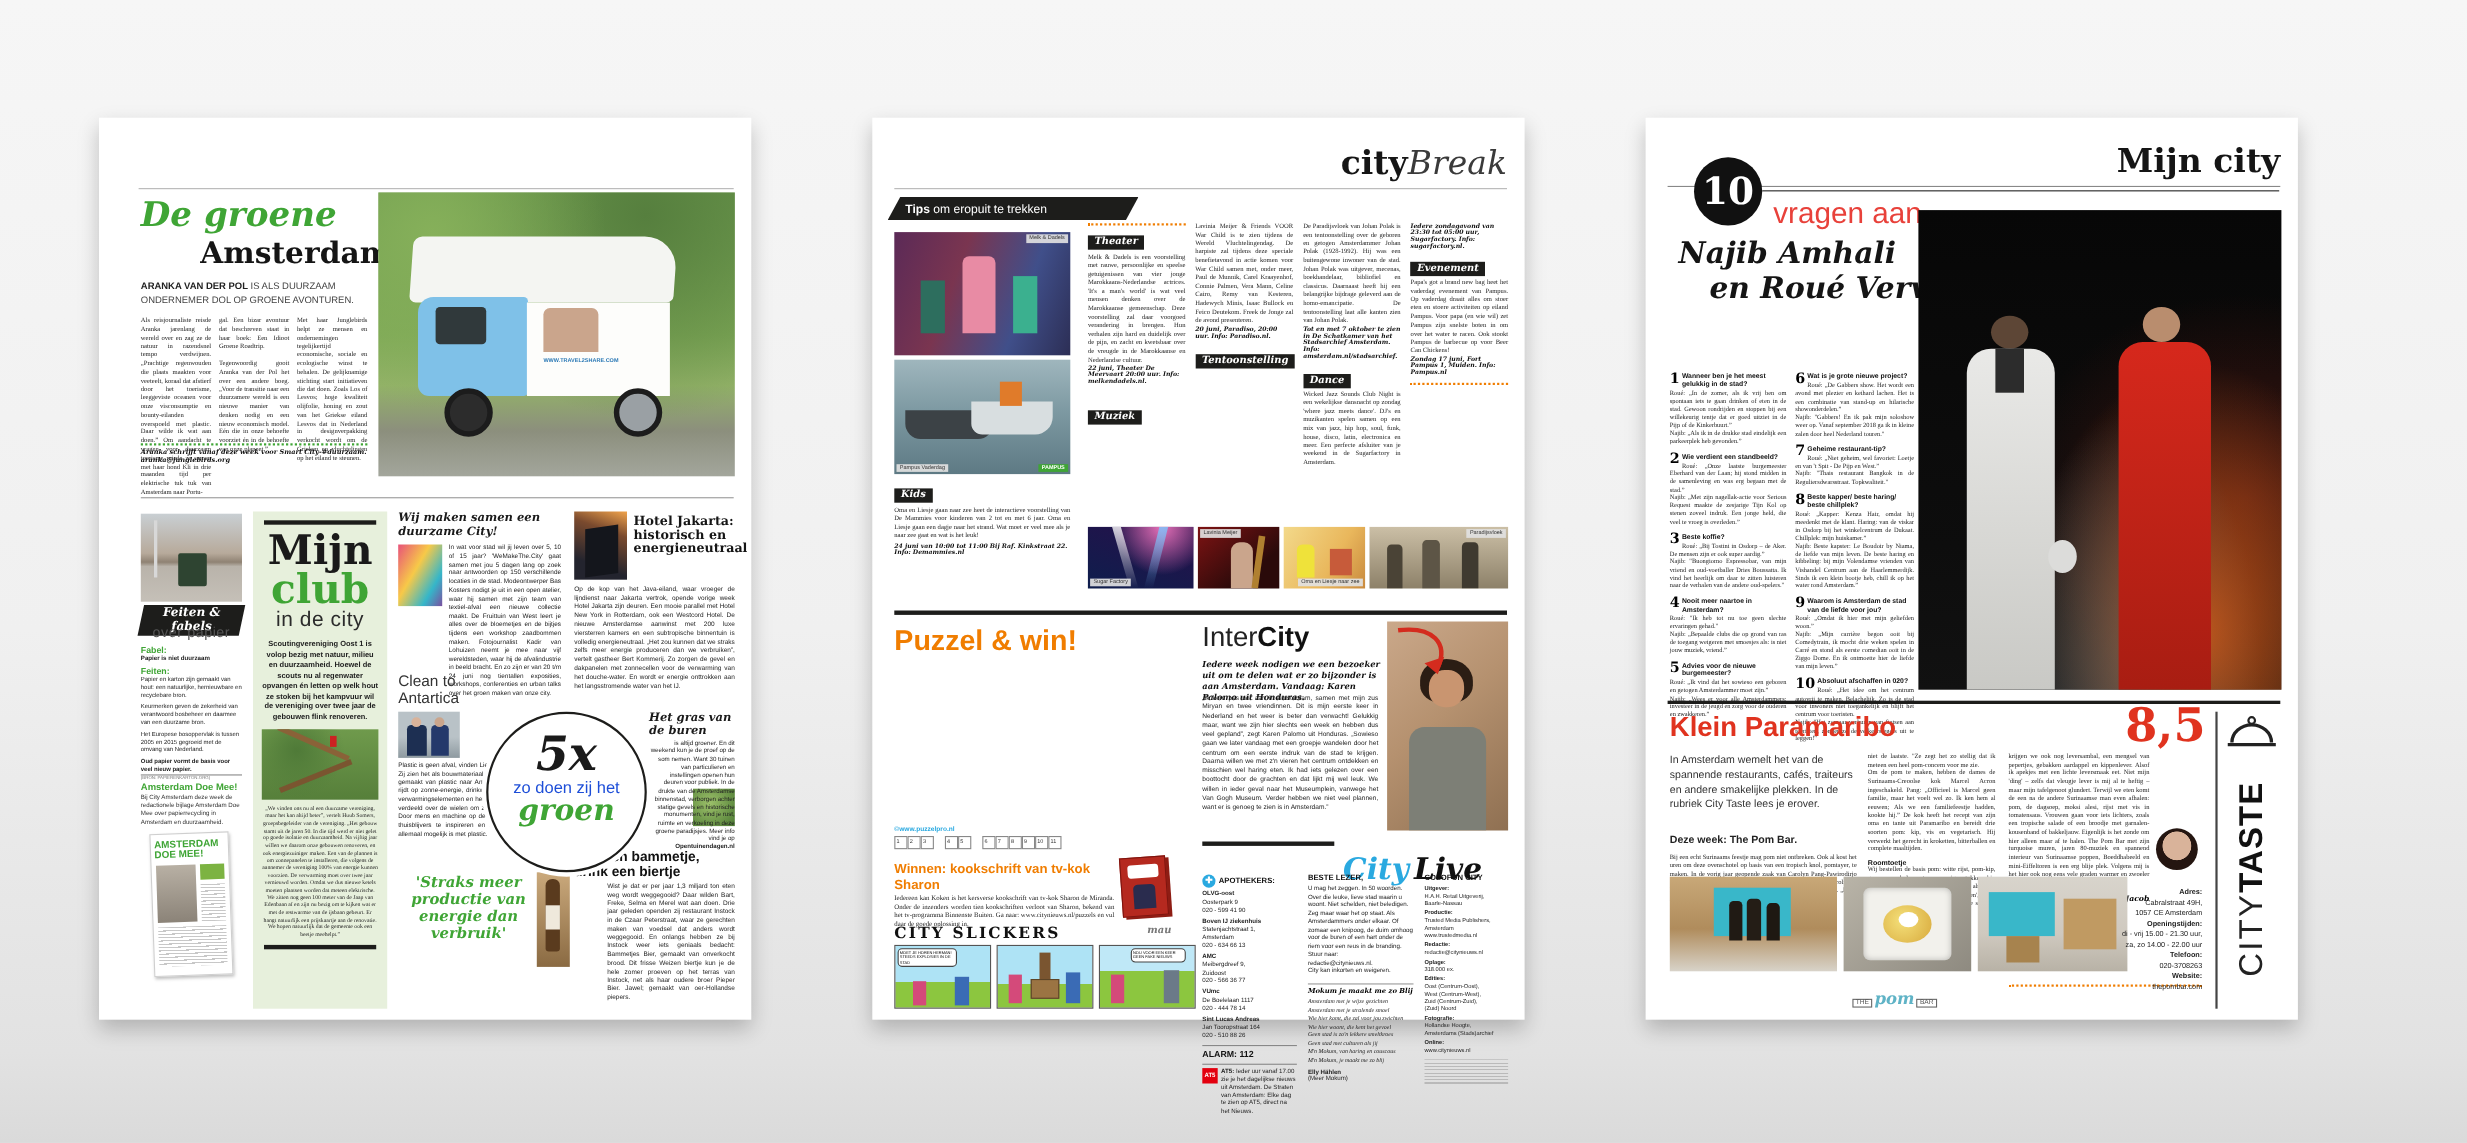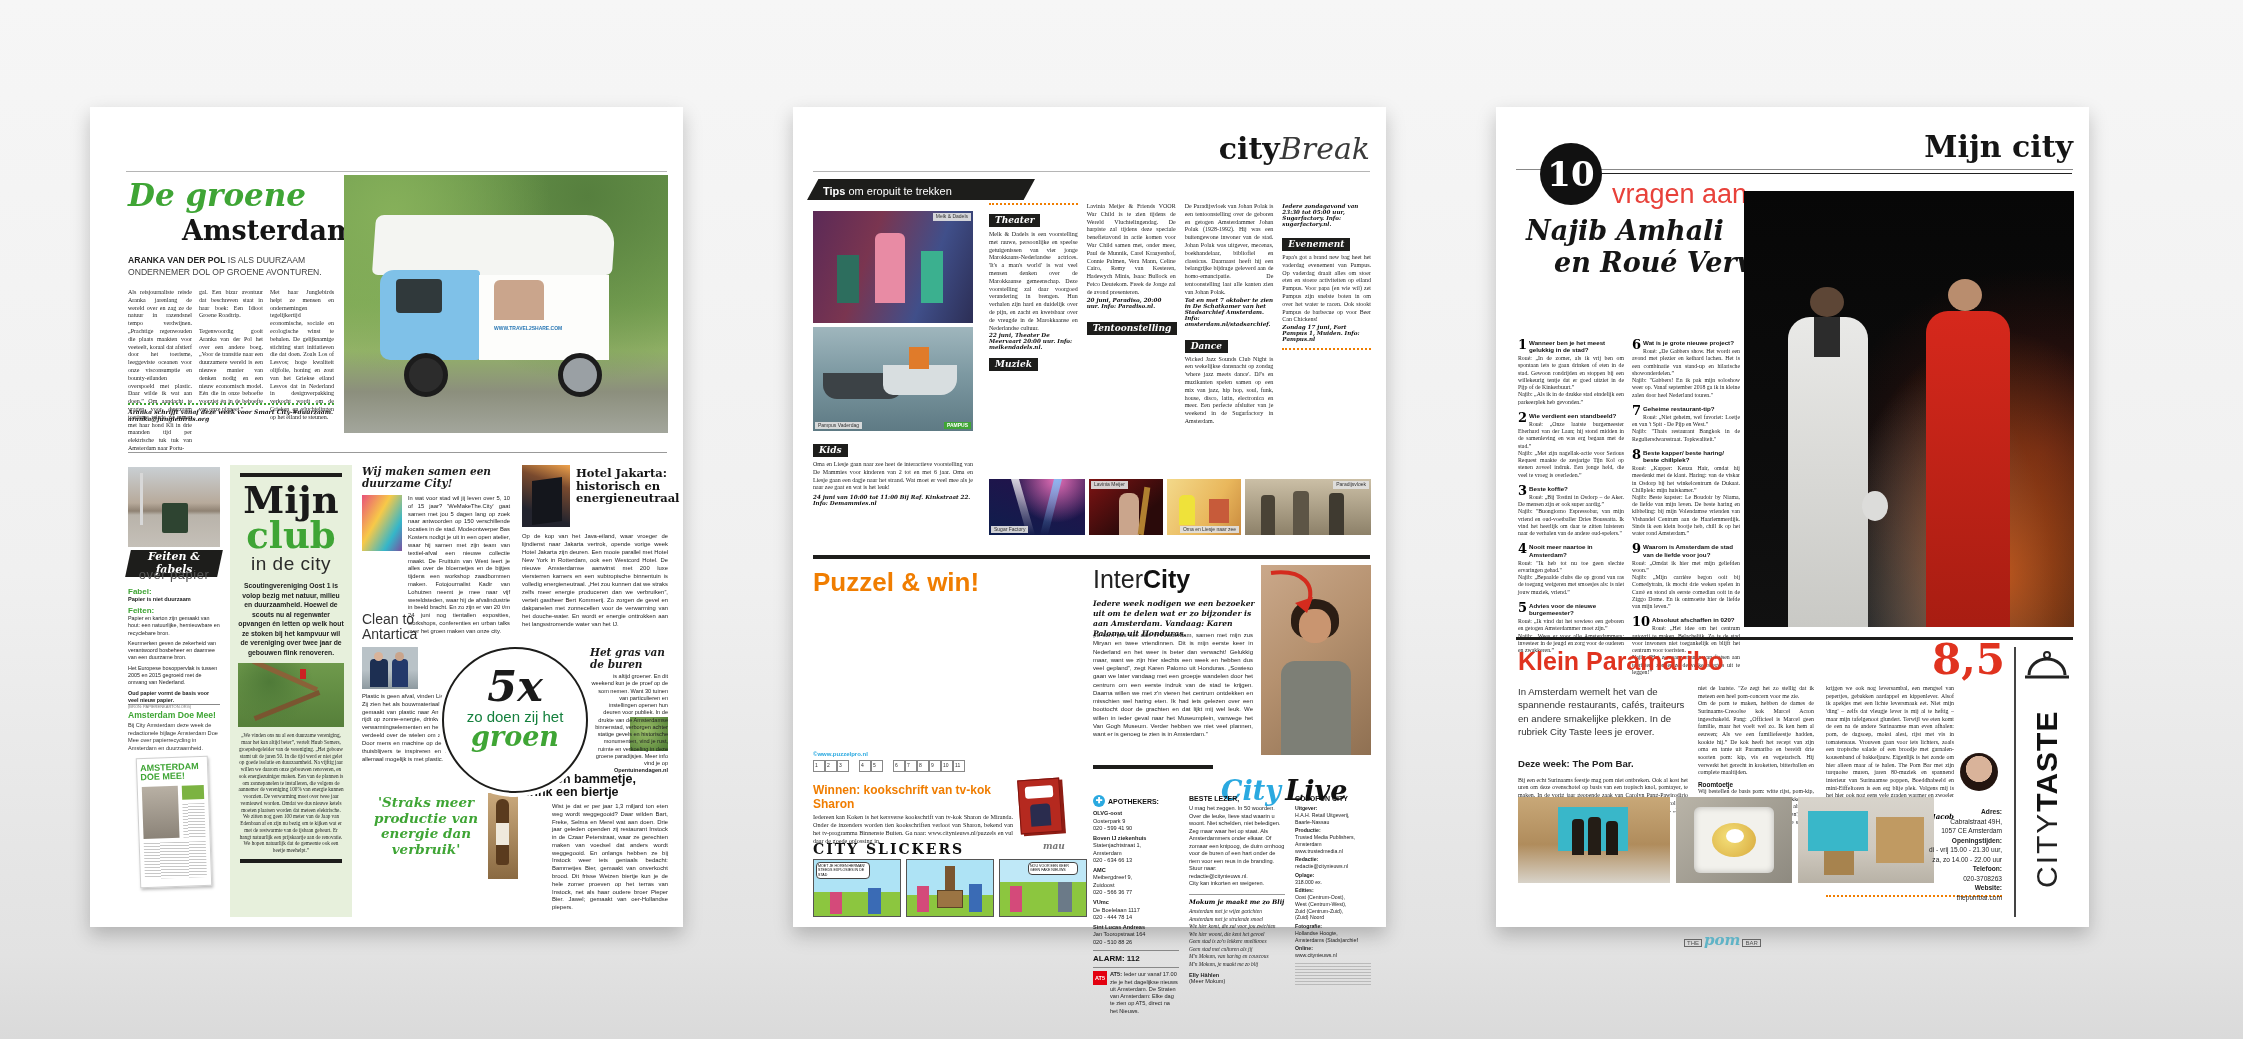"Muziek" div { margin-top: 3px -> 18px }
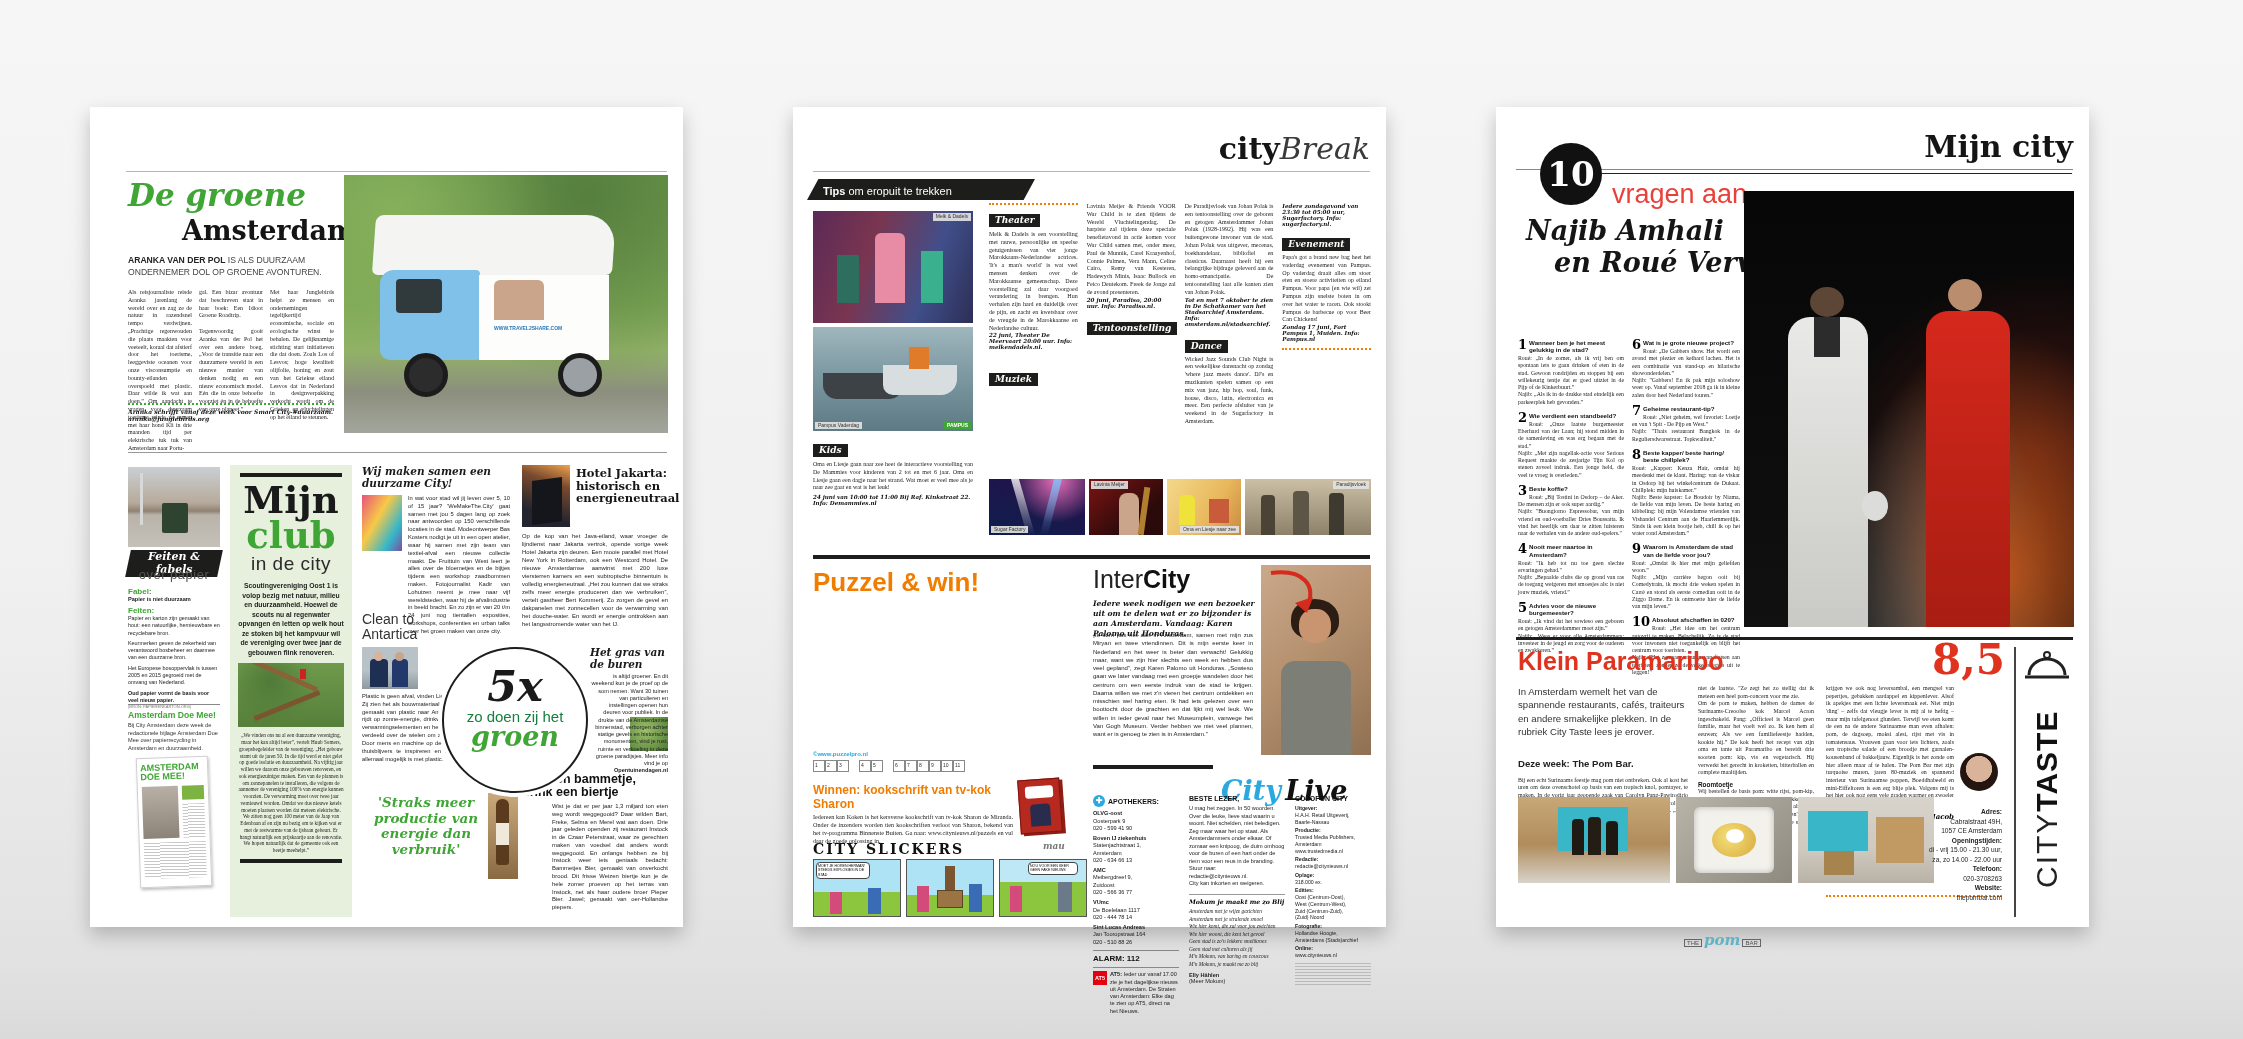"zo doen zij het" div { color: #15803d -> #1d4ed8 }
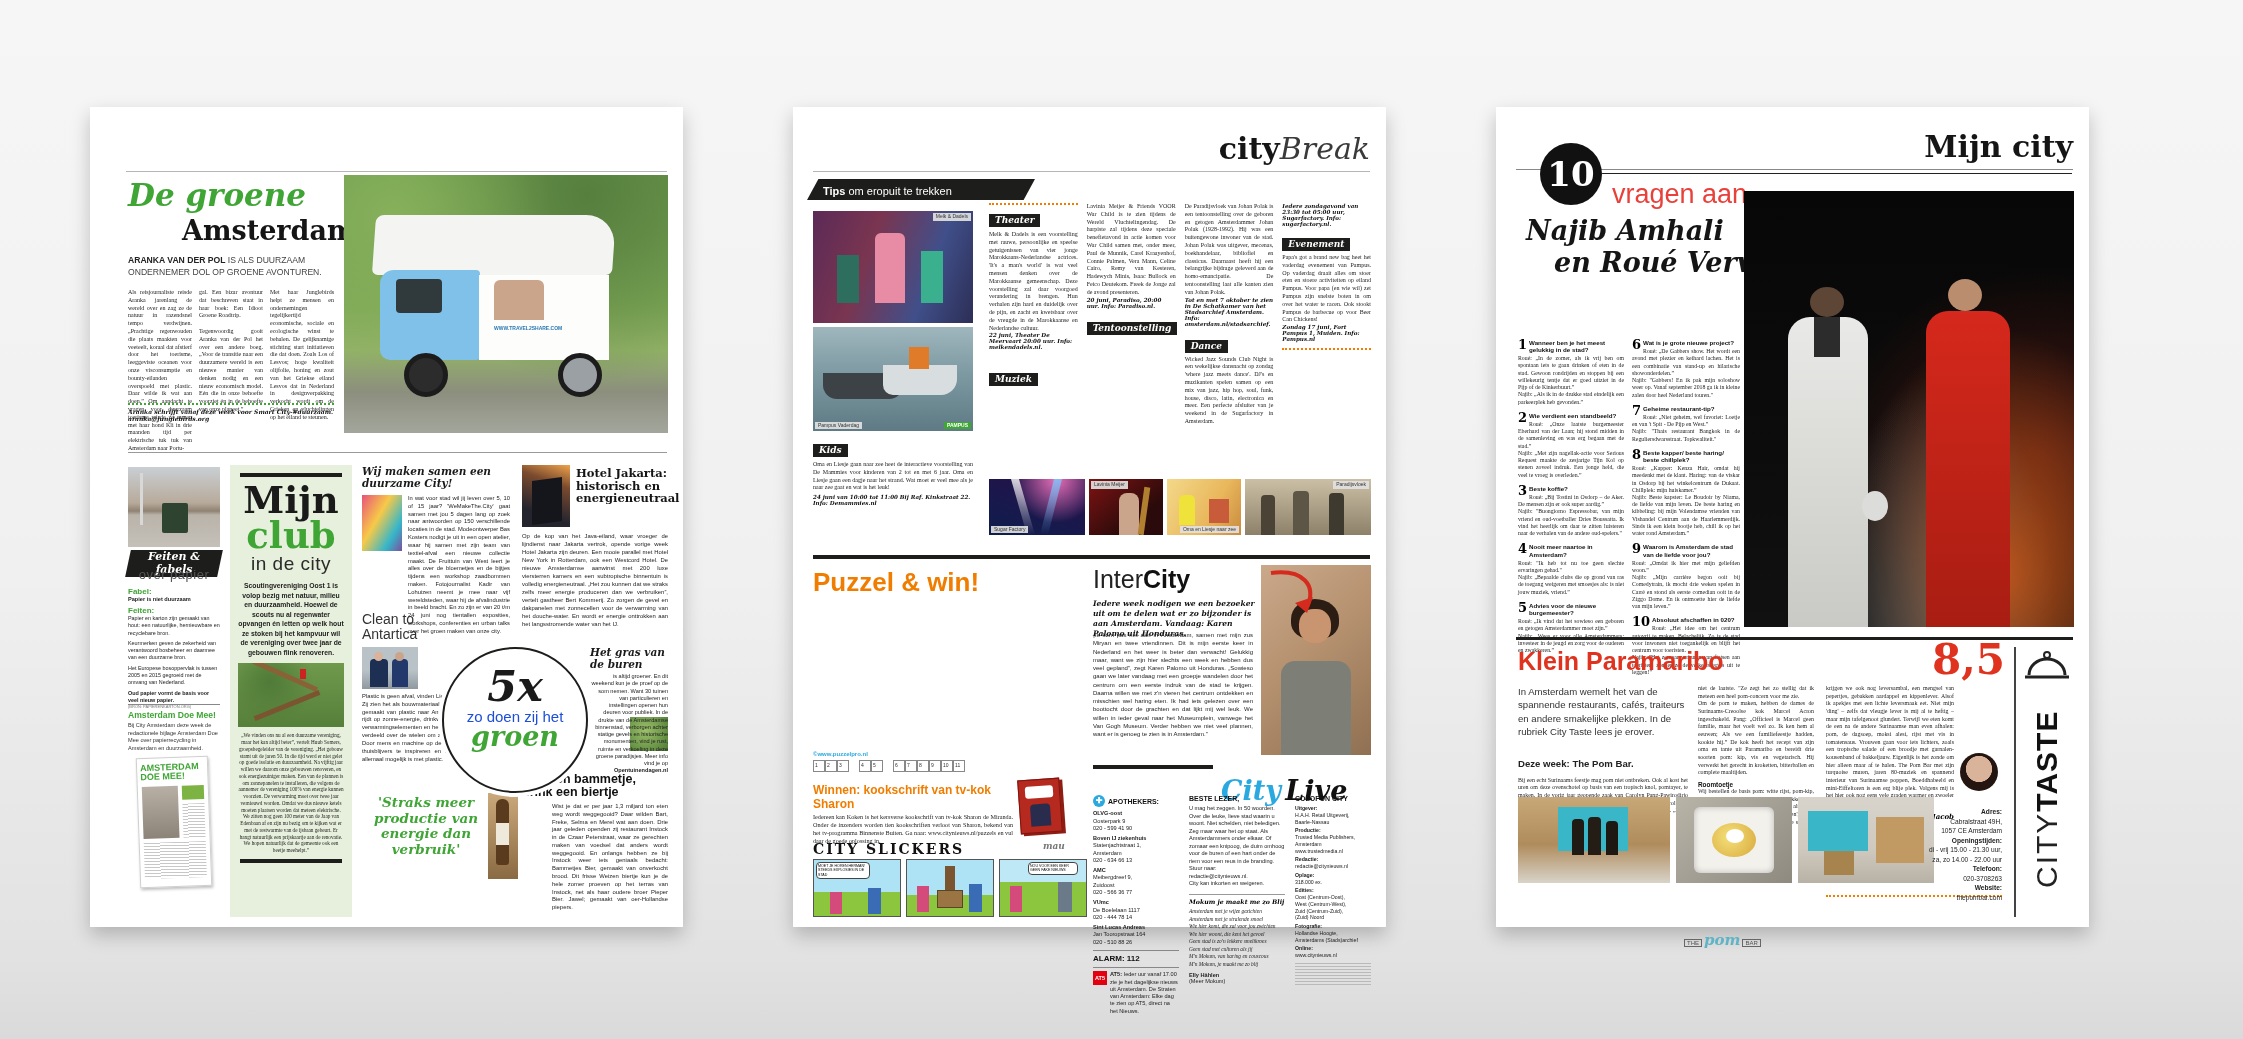"pom" div.abs { margin-top: 32px -> none }
